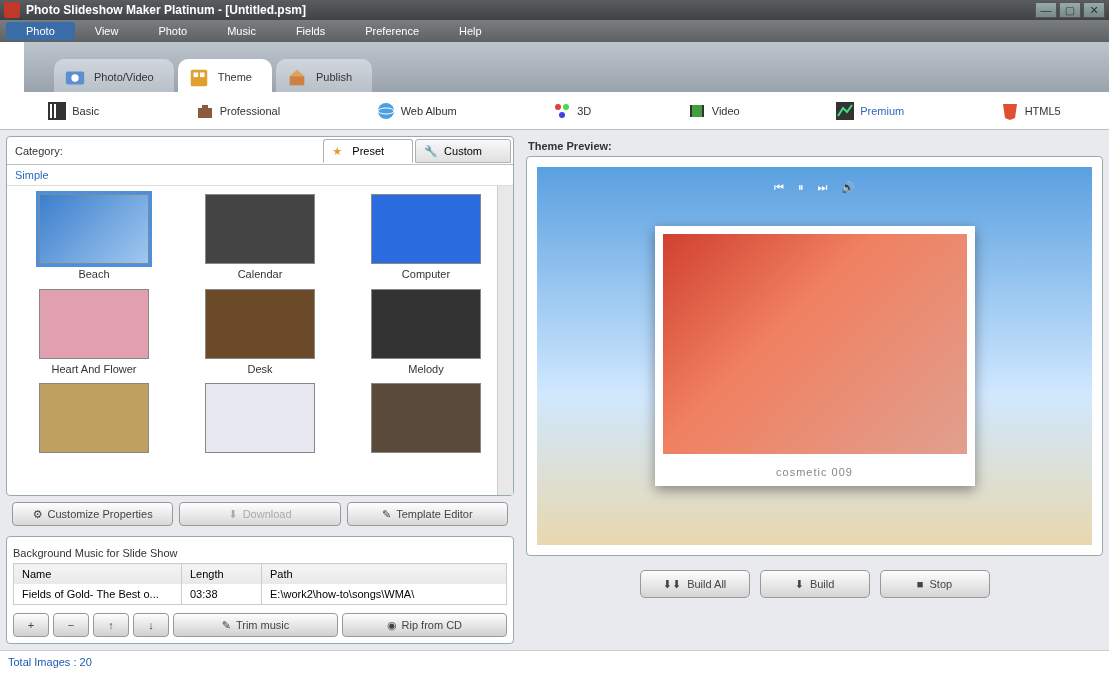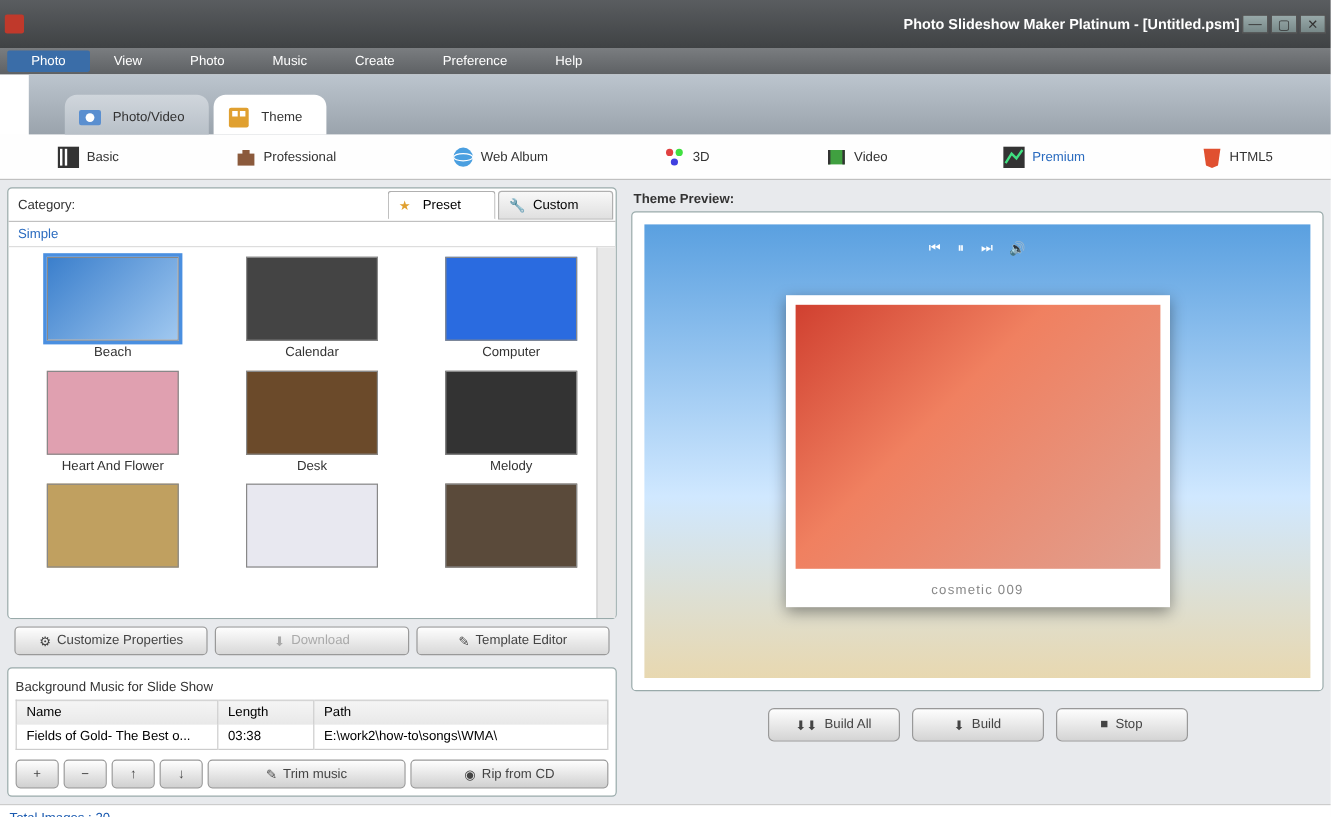"Photo Slideshow Maker Platinum -" .titlebar { height: 40px -> 20px; text-align: right -> none }
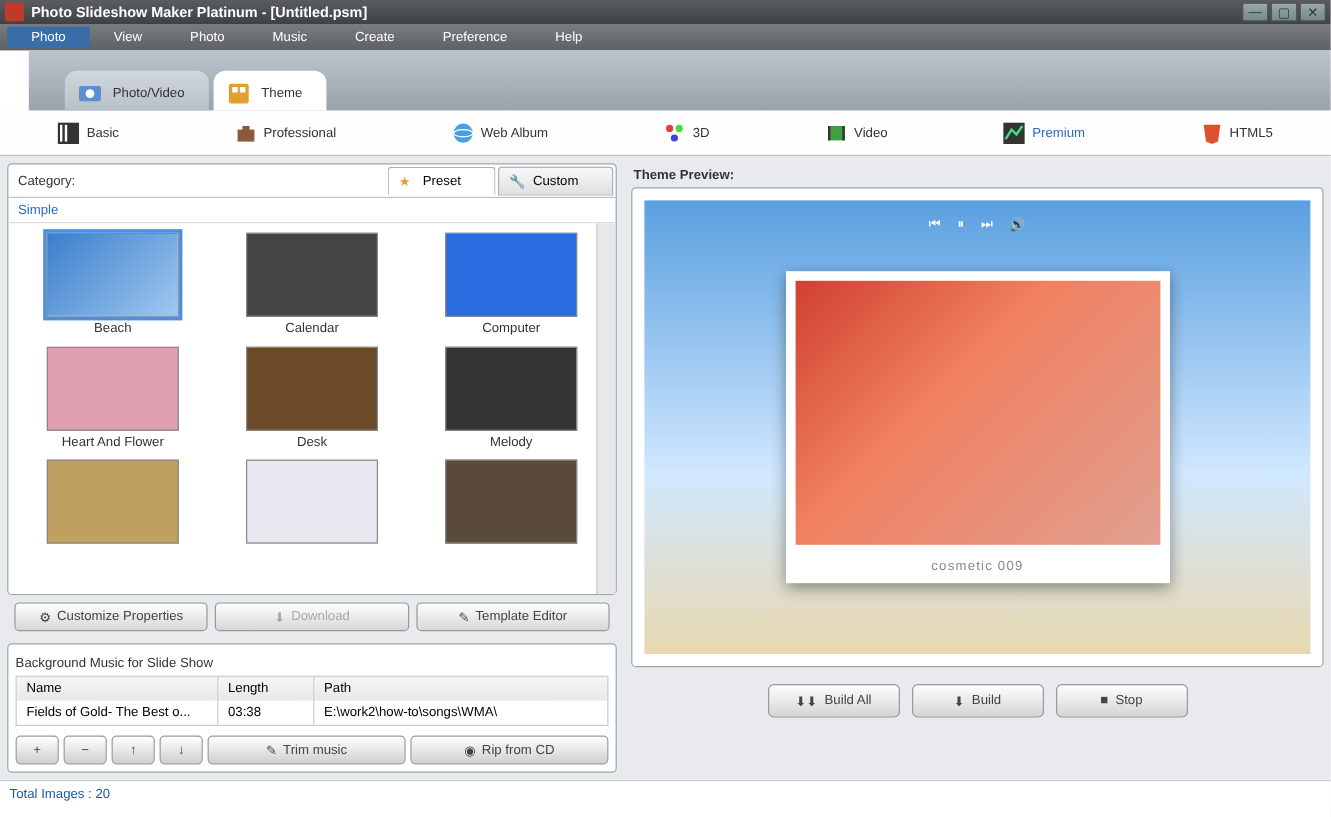"Create" div.menu-item { text: Create -> Fields }
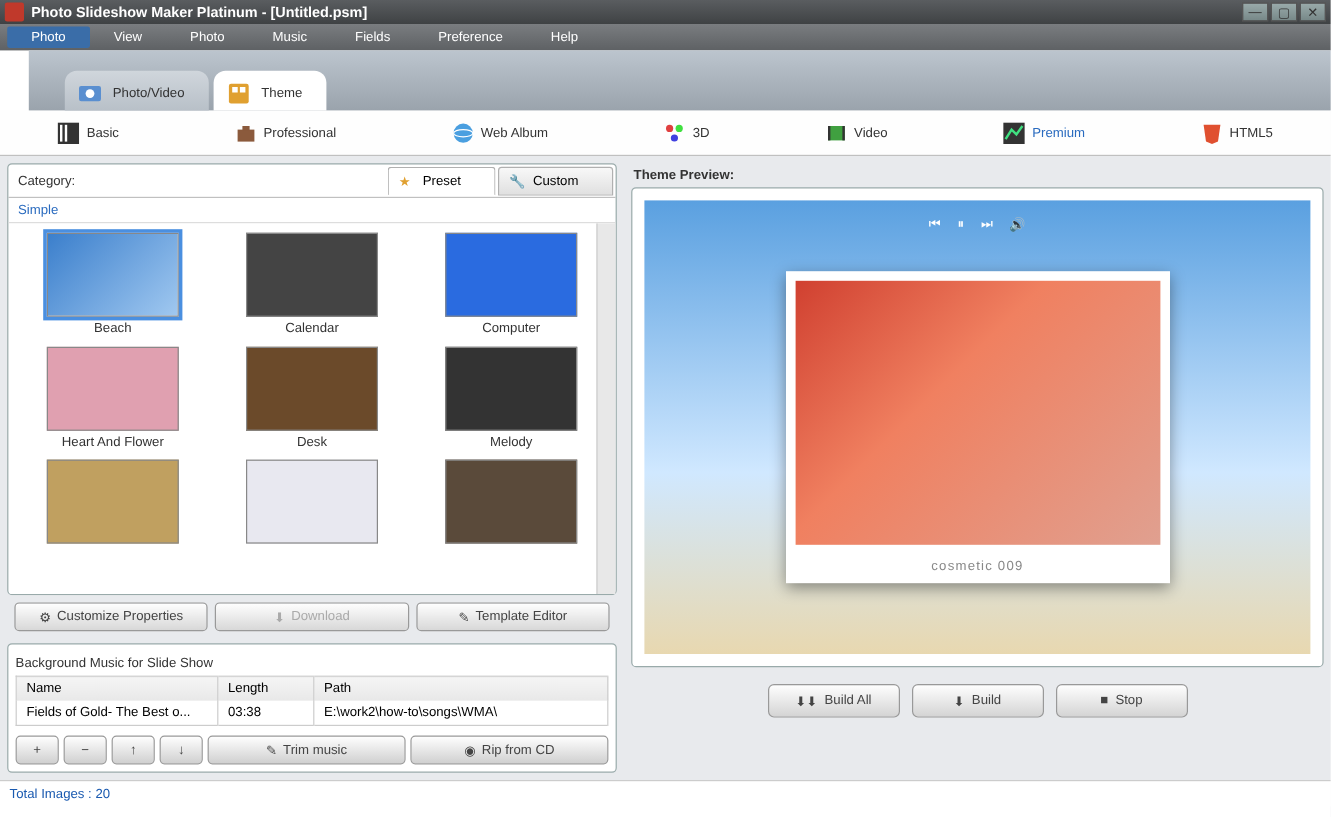"Publish" div.tab { html: none -> <div> <span> <svg> <rect></rect> <path></path> </svg> </span> <span>Publish</span> </div> }
